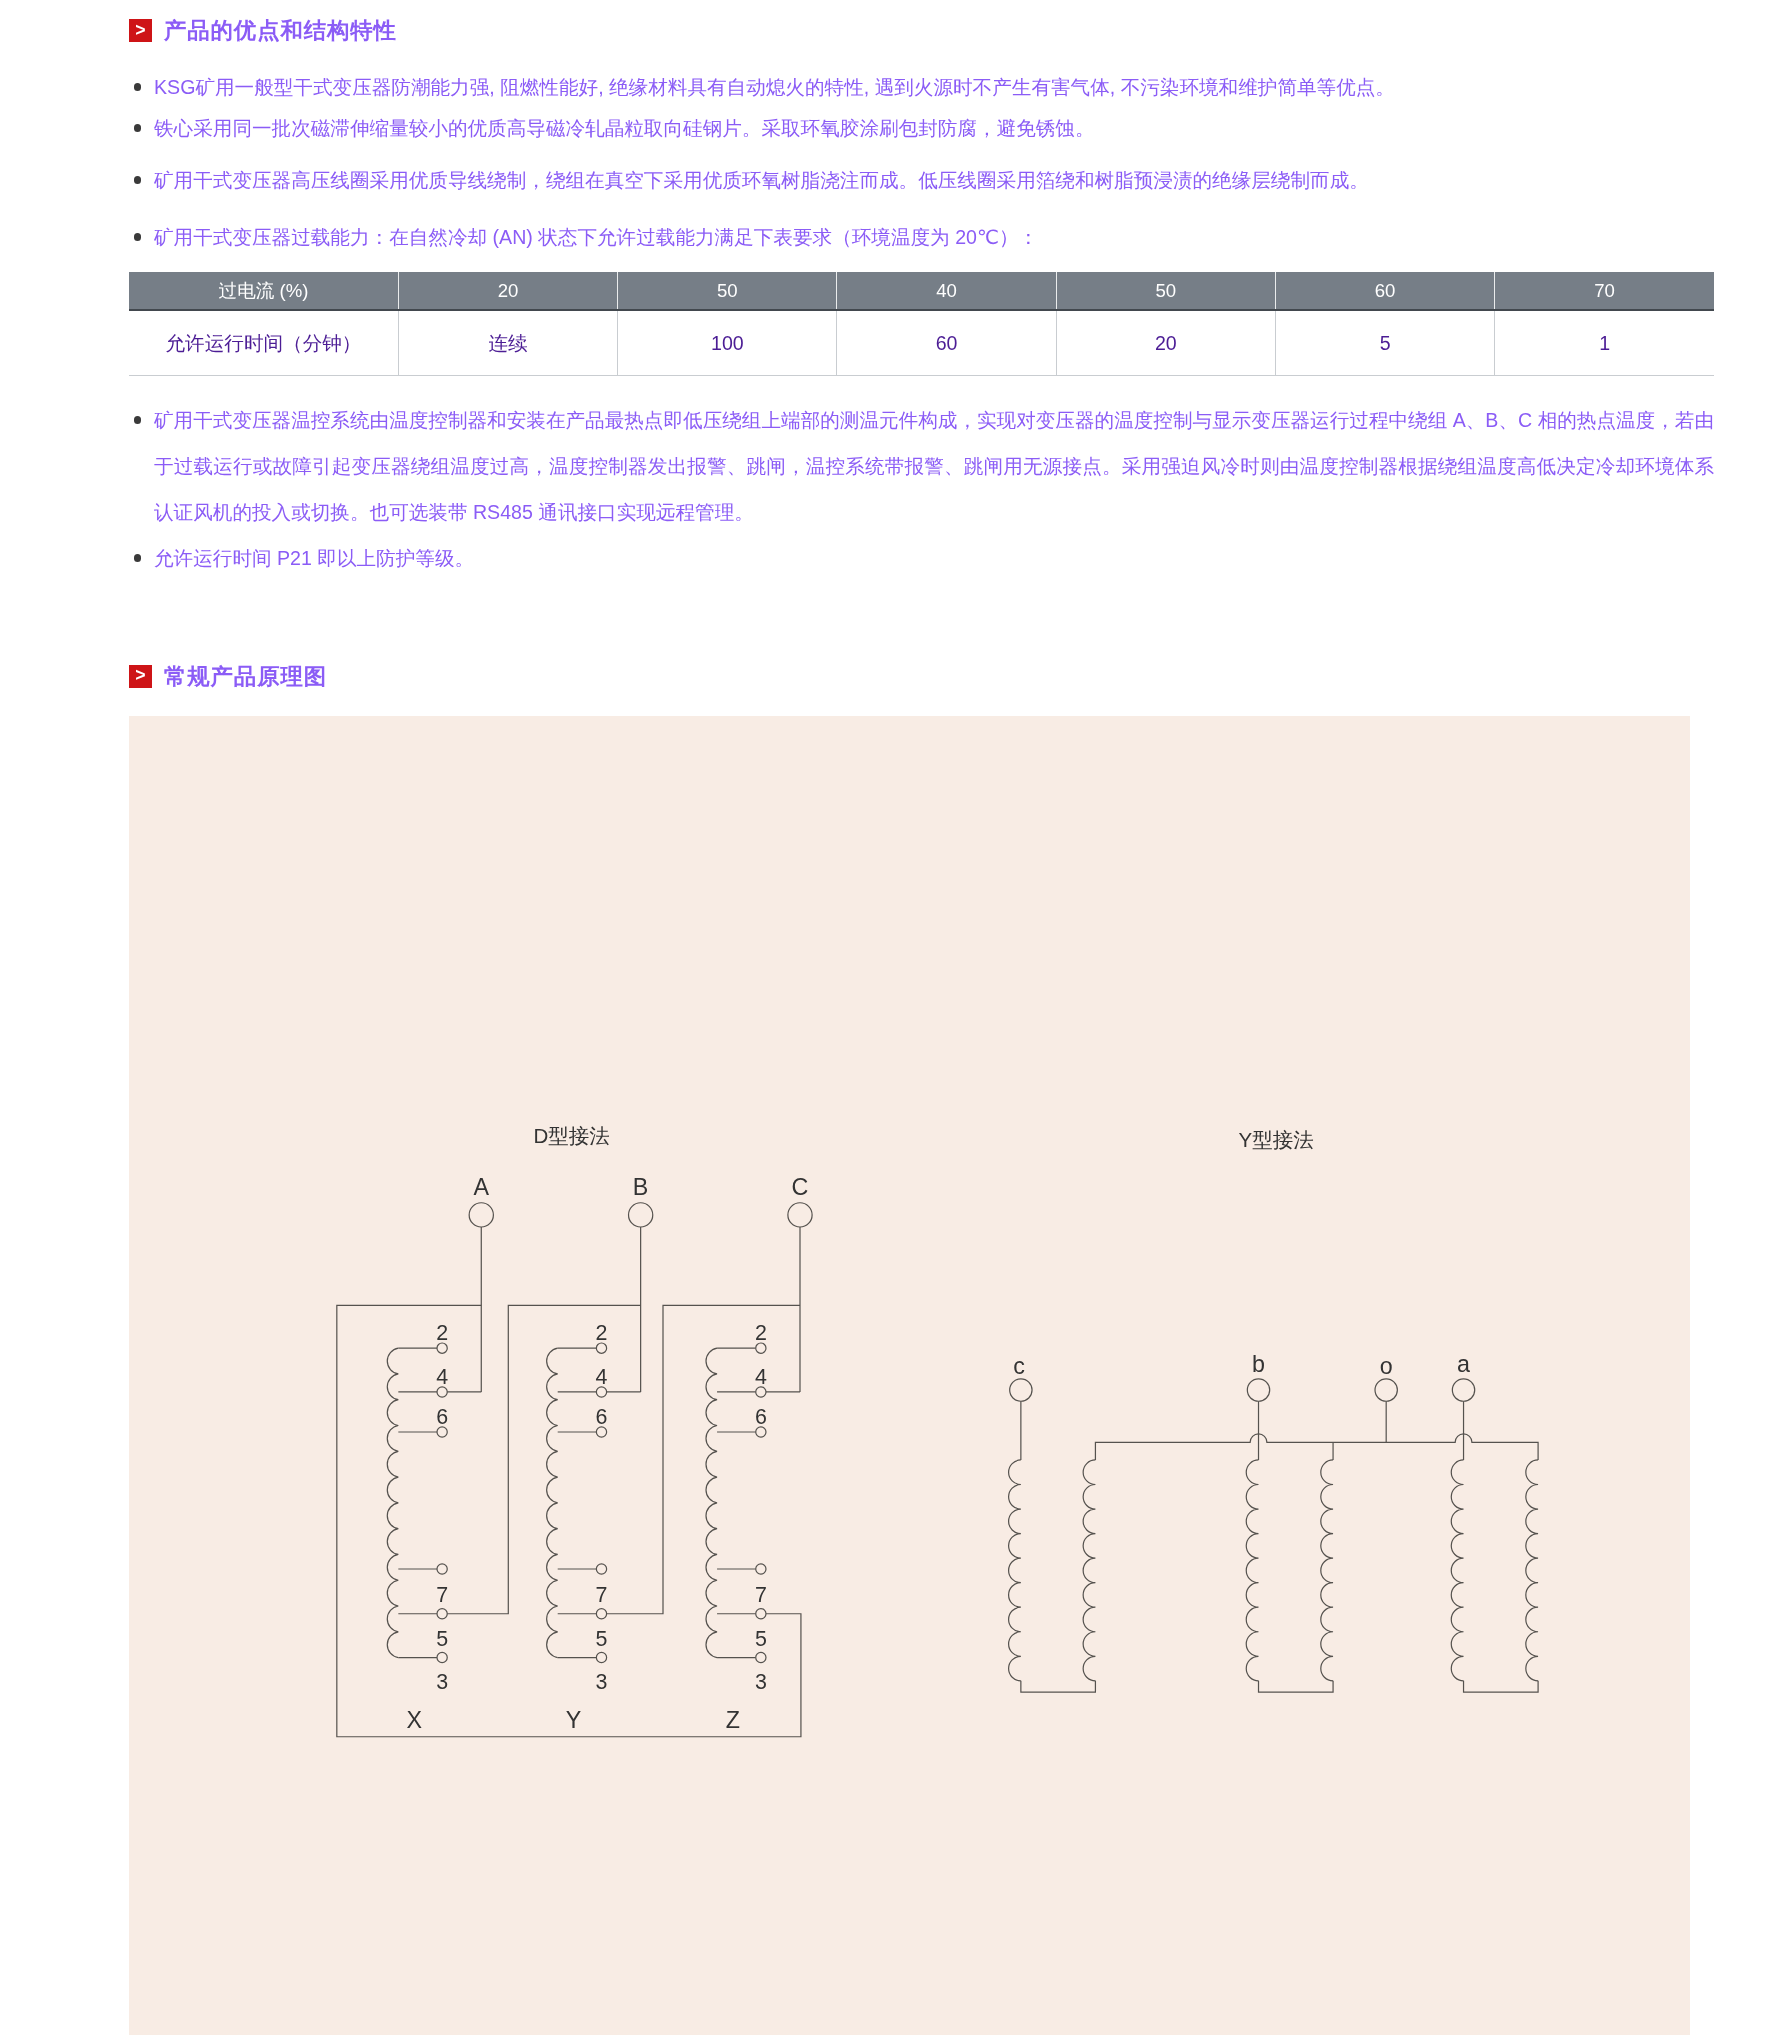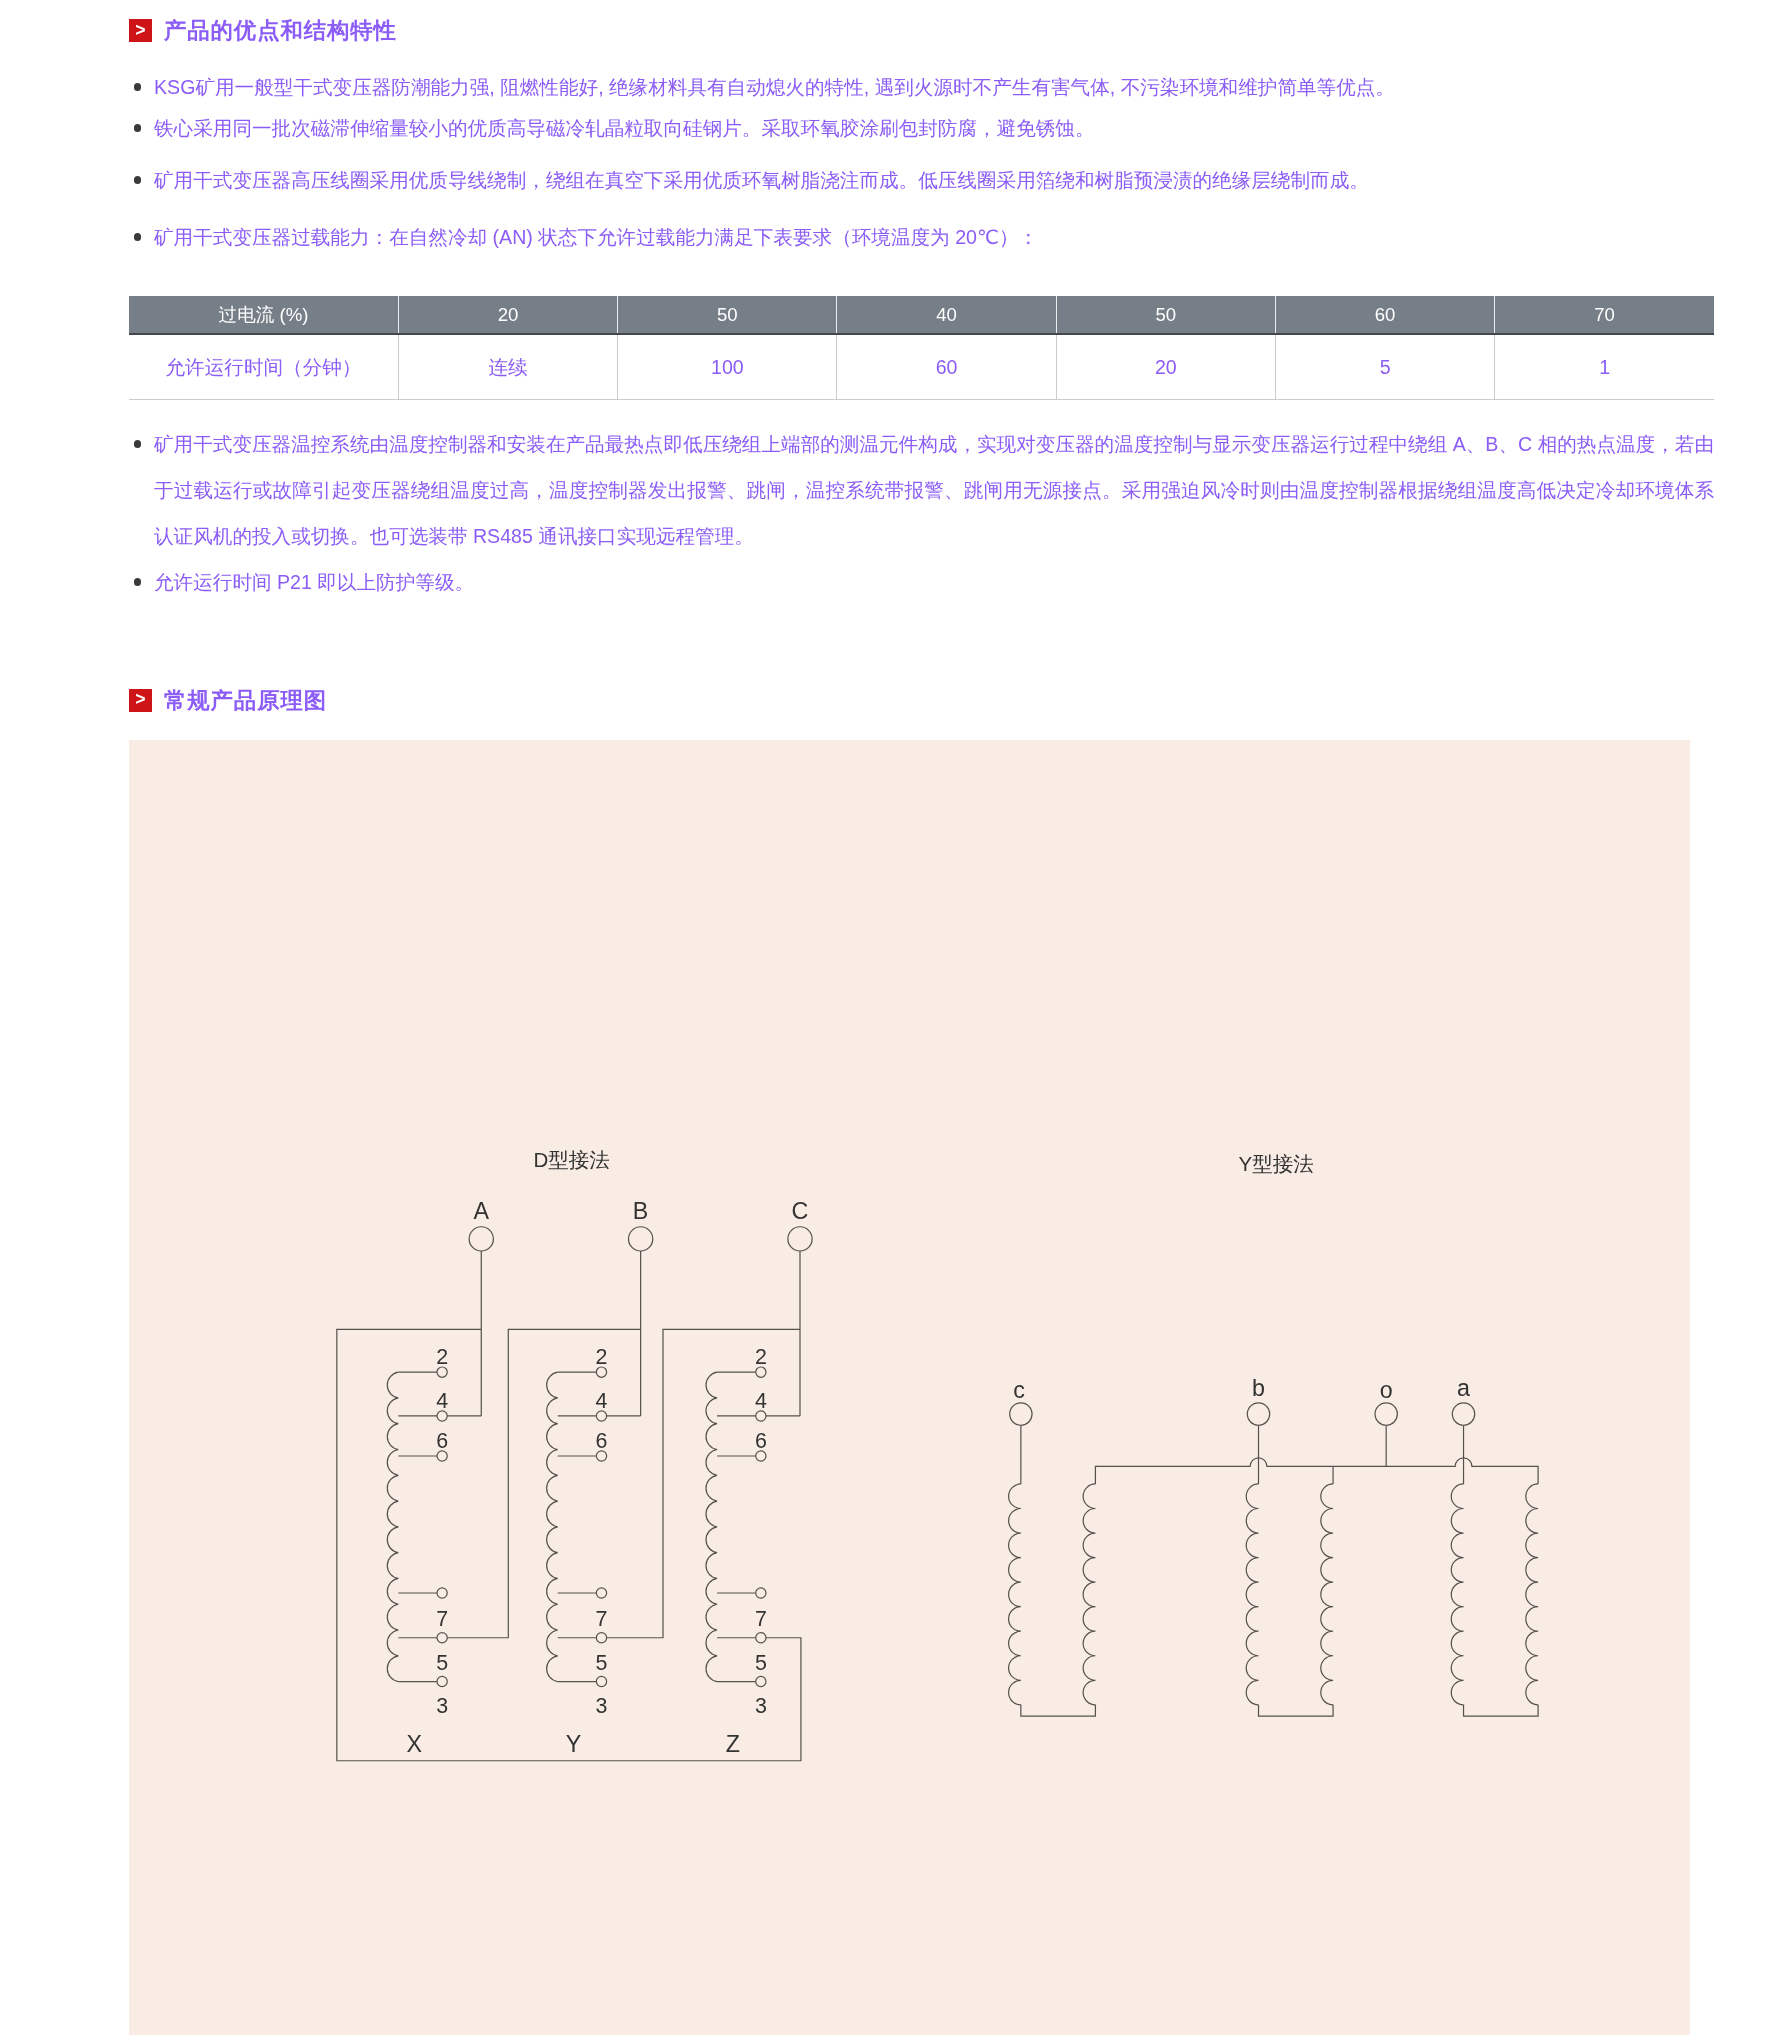"过电流 (%)" table.overload { margin-top: 46px -> 22px }
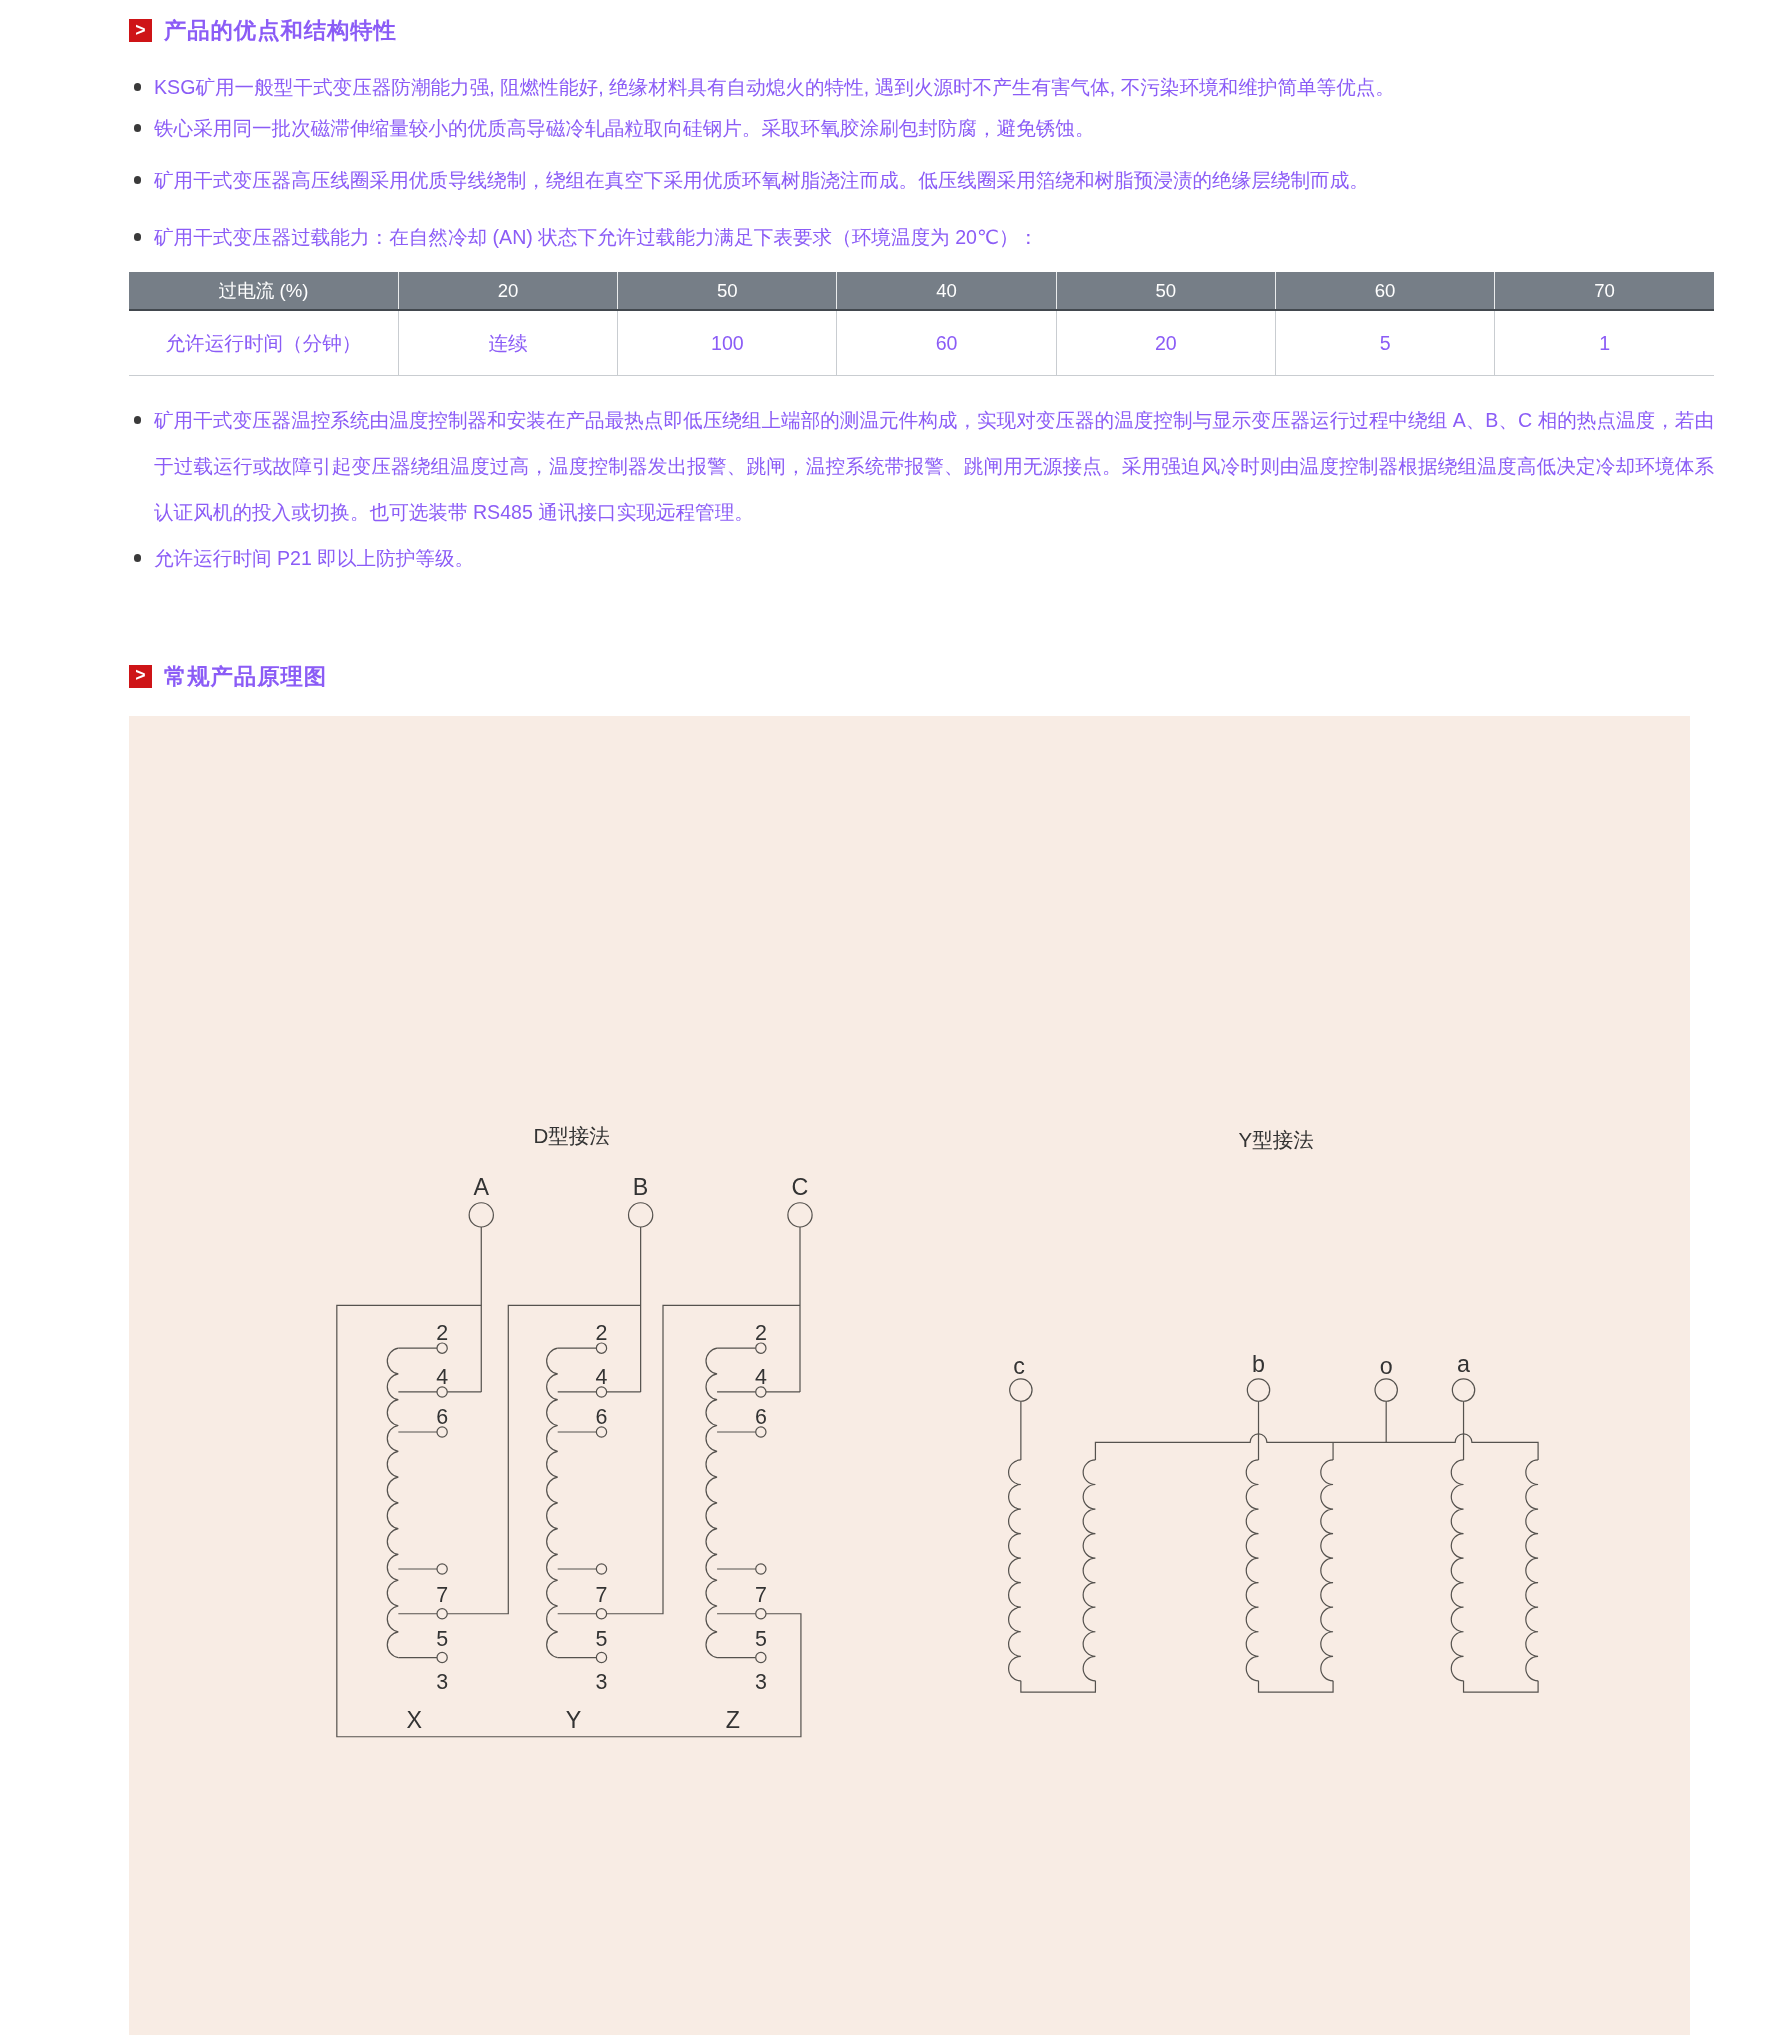"允许运行时间（分钟）" table.overload td { color: #8b5cf6 -> #4c1d95 }
